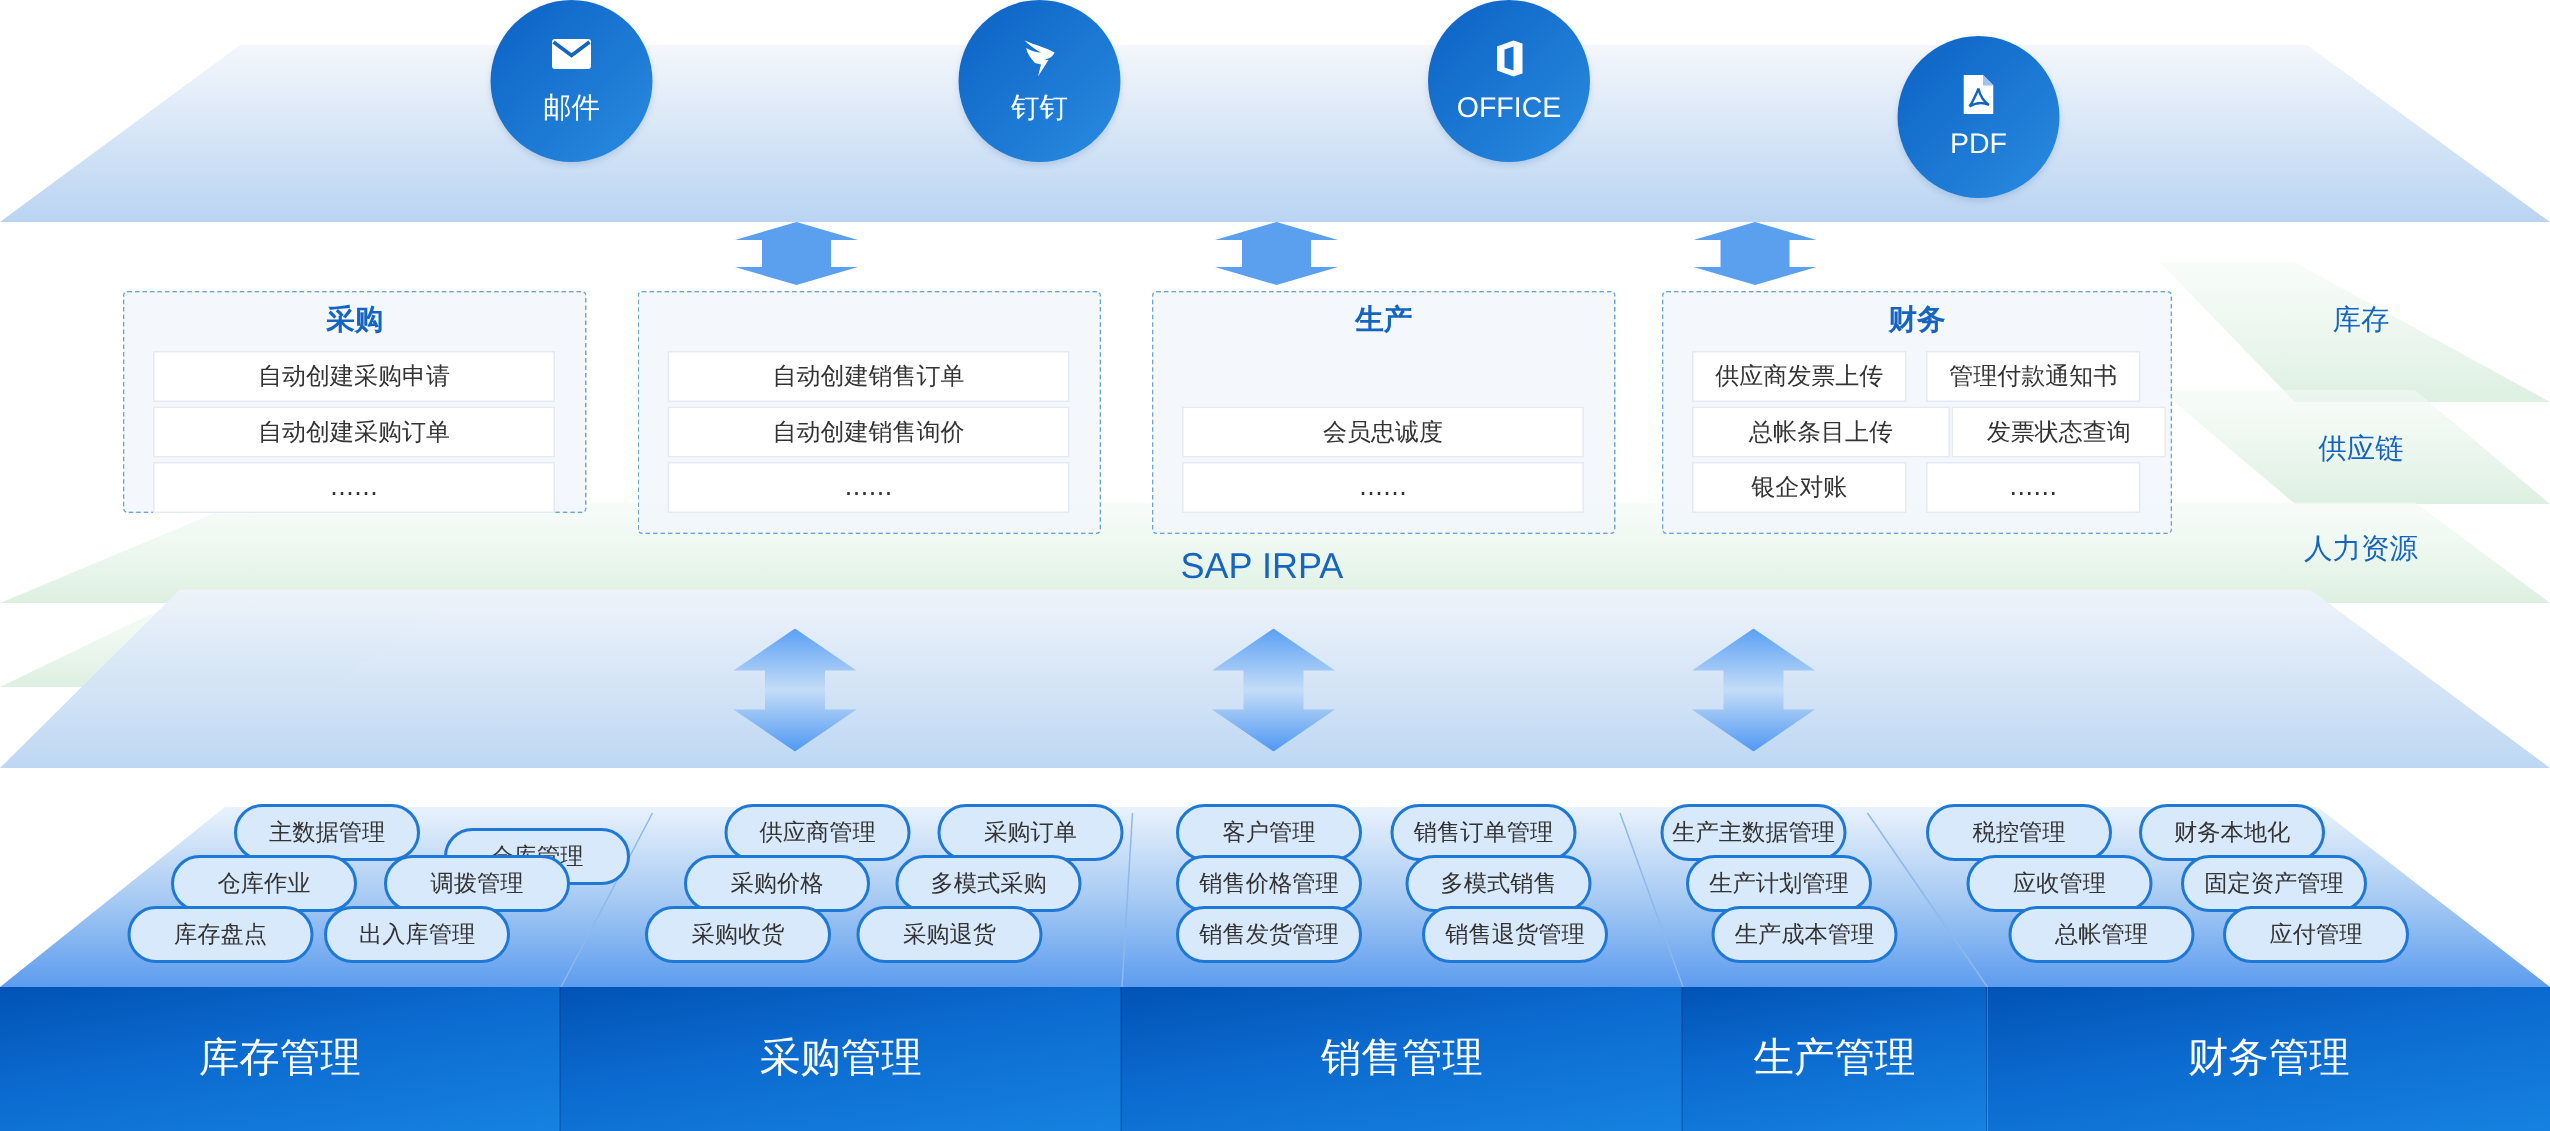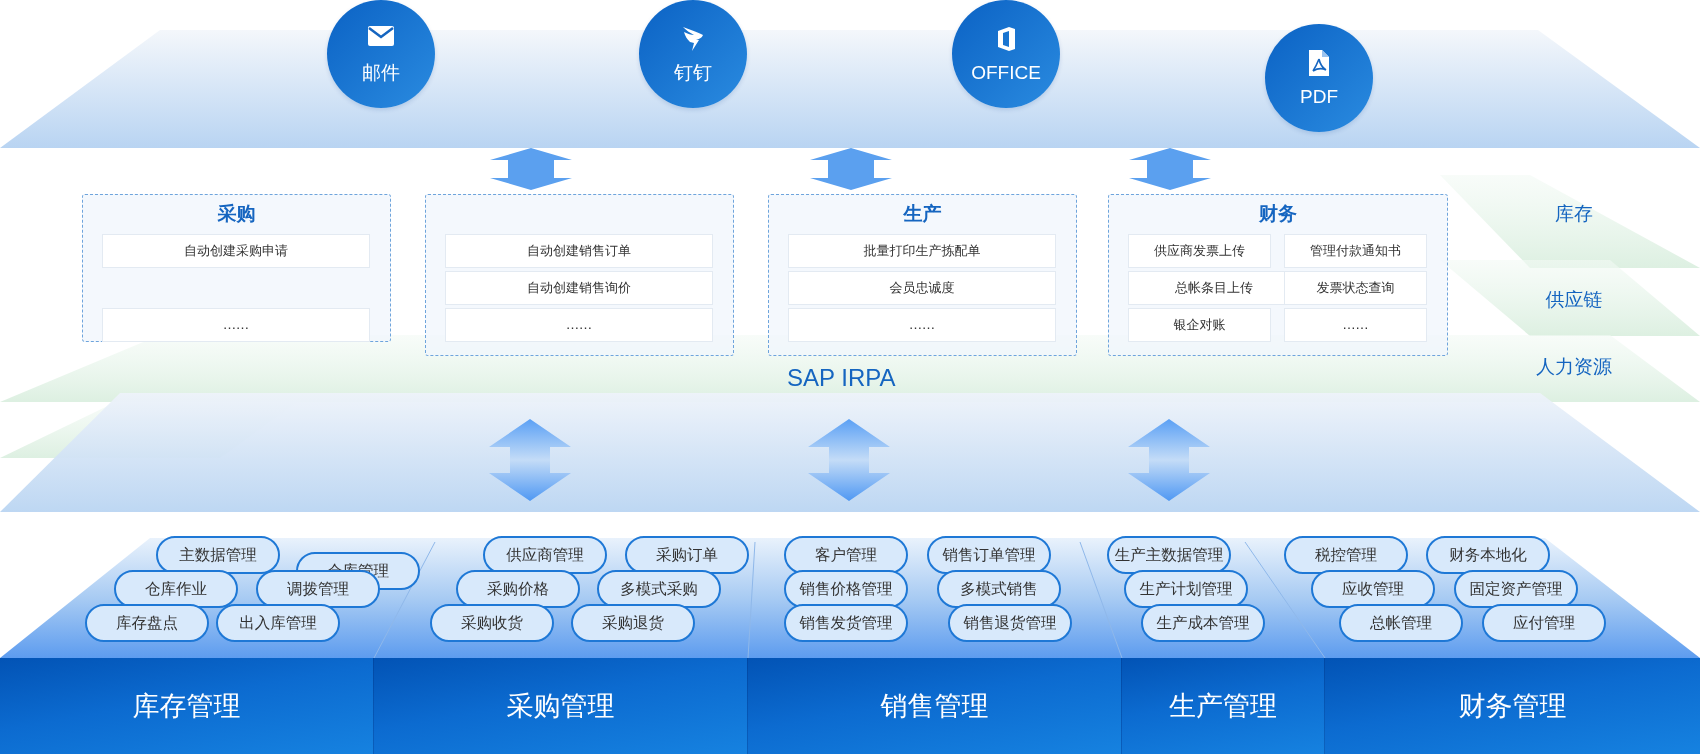"自动创建采购申请" .cell { font-size: 13px -> 16px }
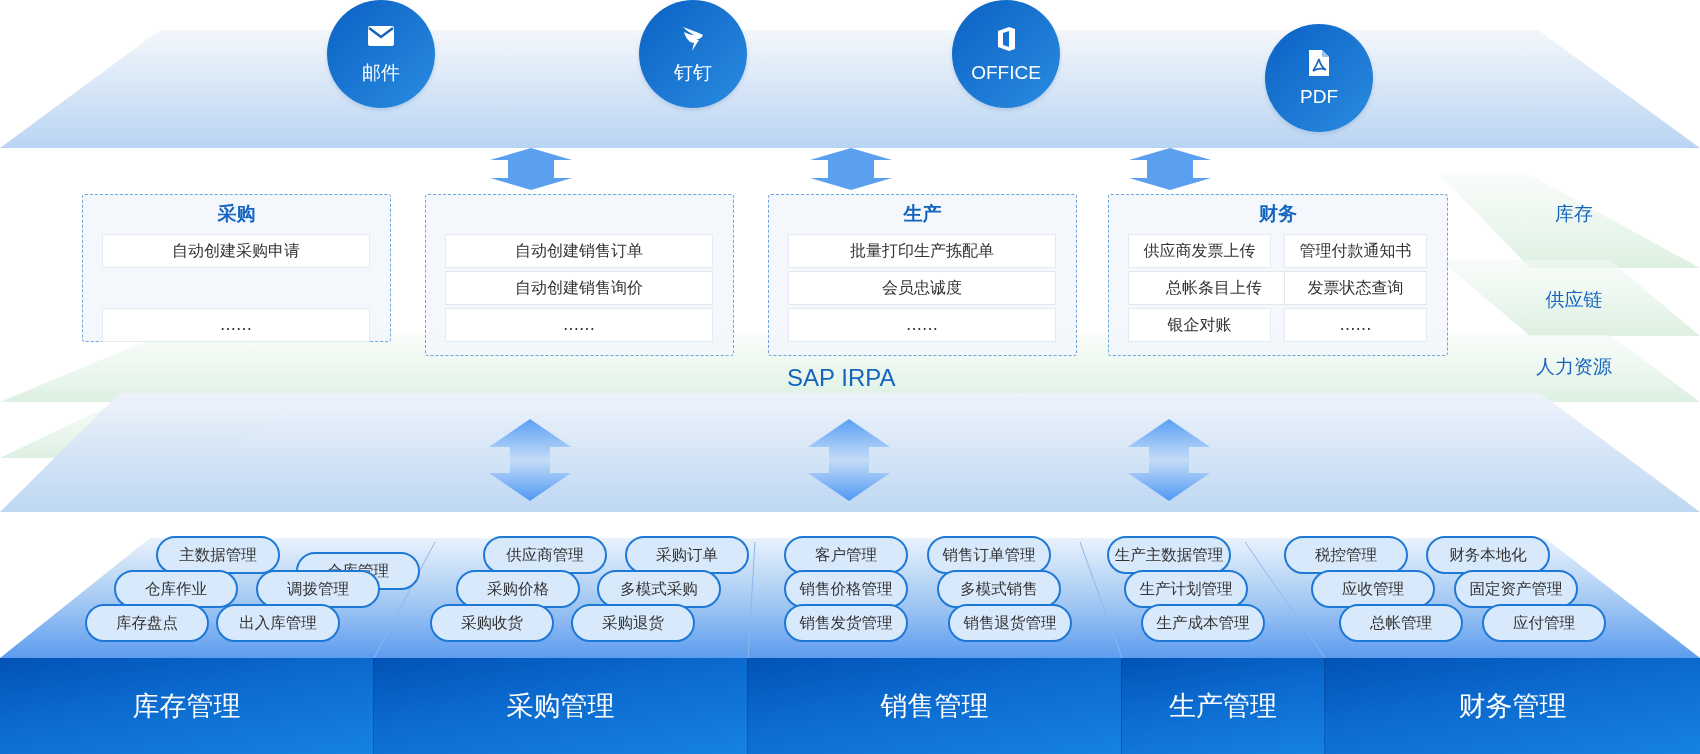"批量打印生产拣配单" div.cell { html: <div>批量打印生产拣配单</div> -> none }
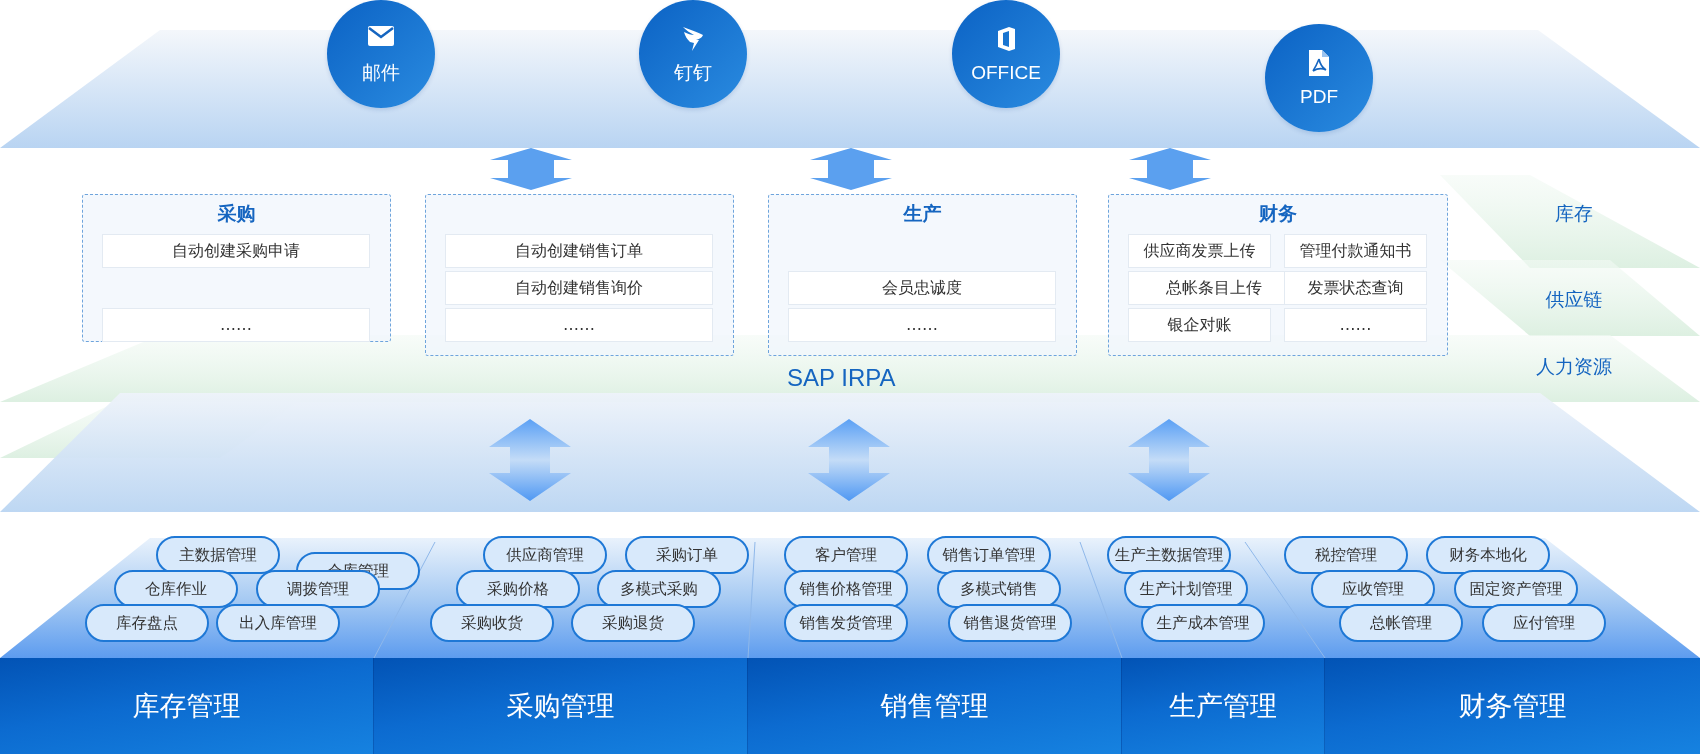"自动创建采购订单" div.cell { html: none -> <div>自动创建采购订单</div> }
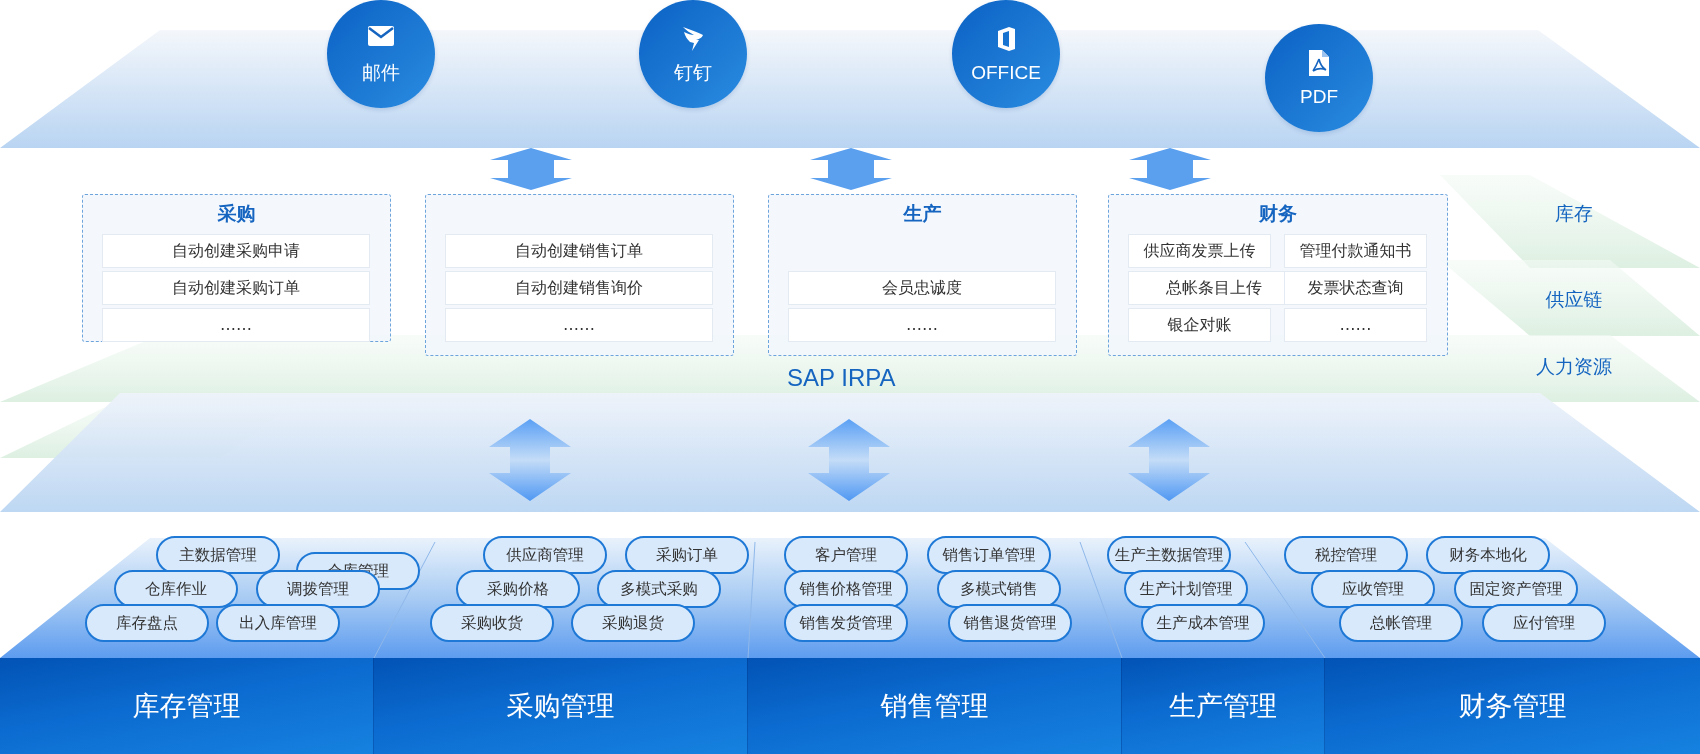"发票状态查询" div.cell { left: 175px -> 192px }
